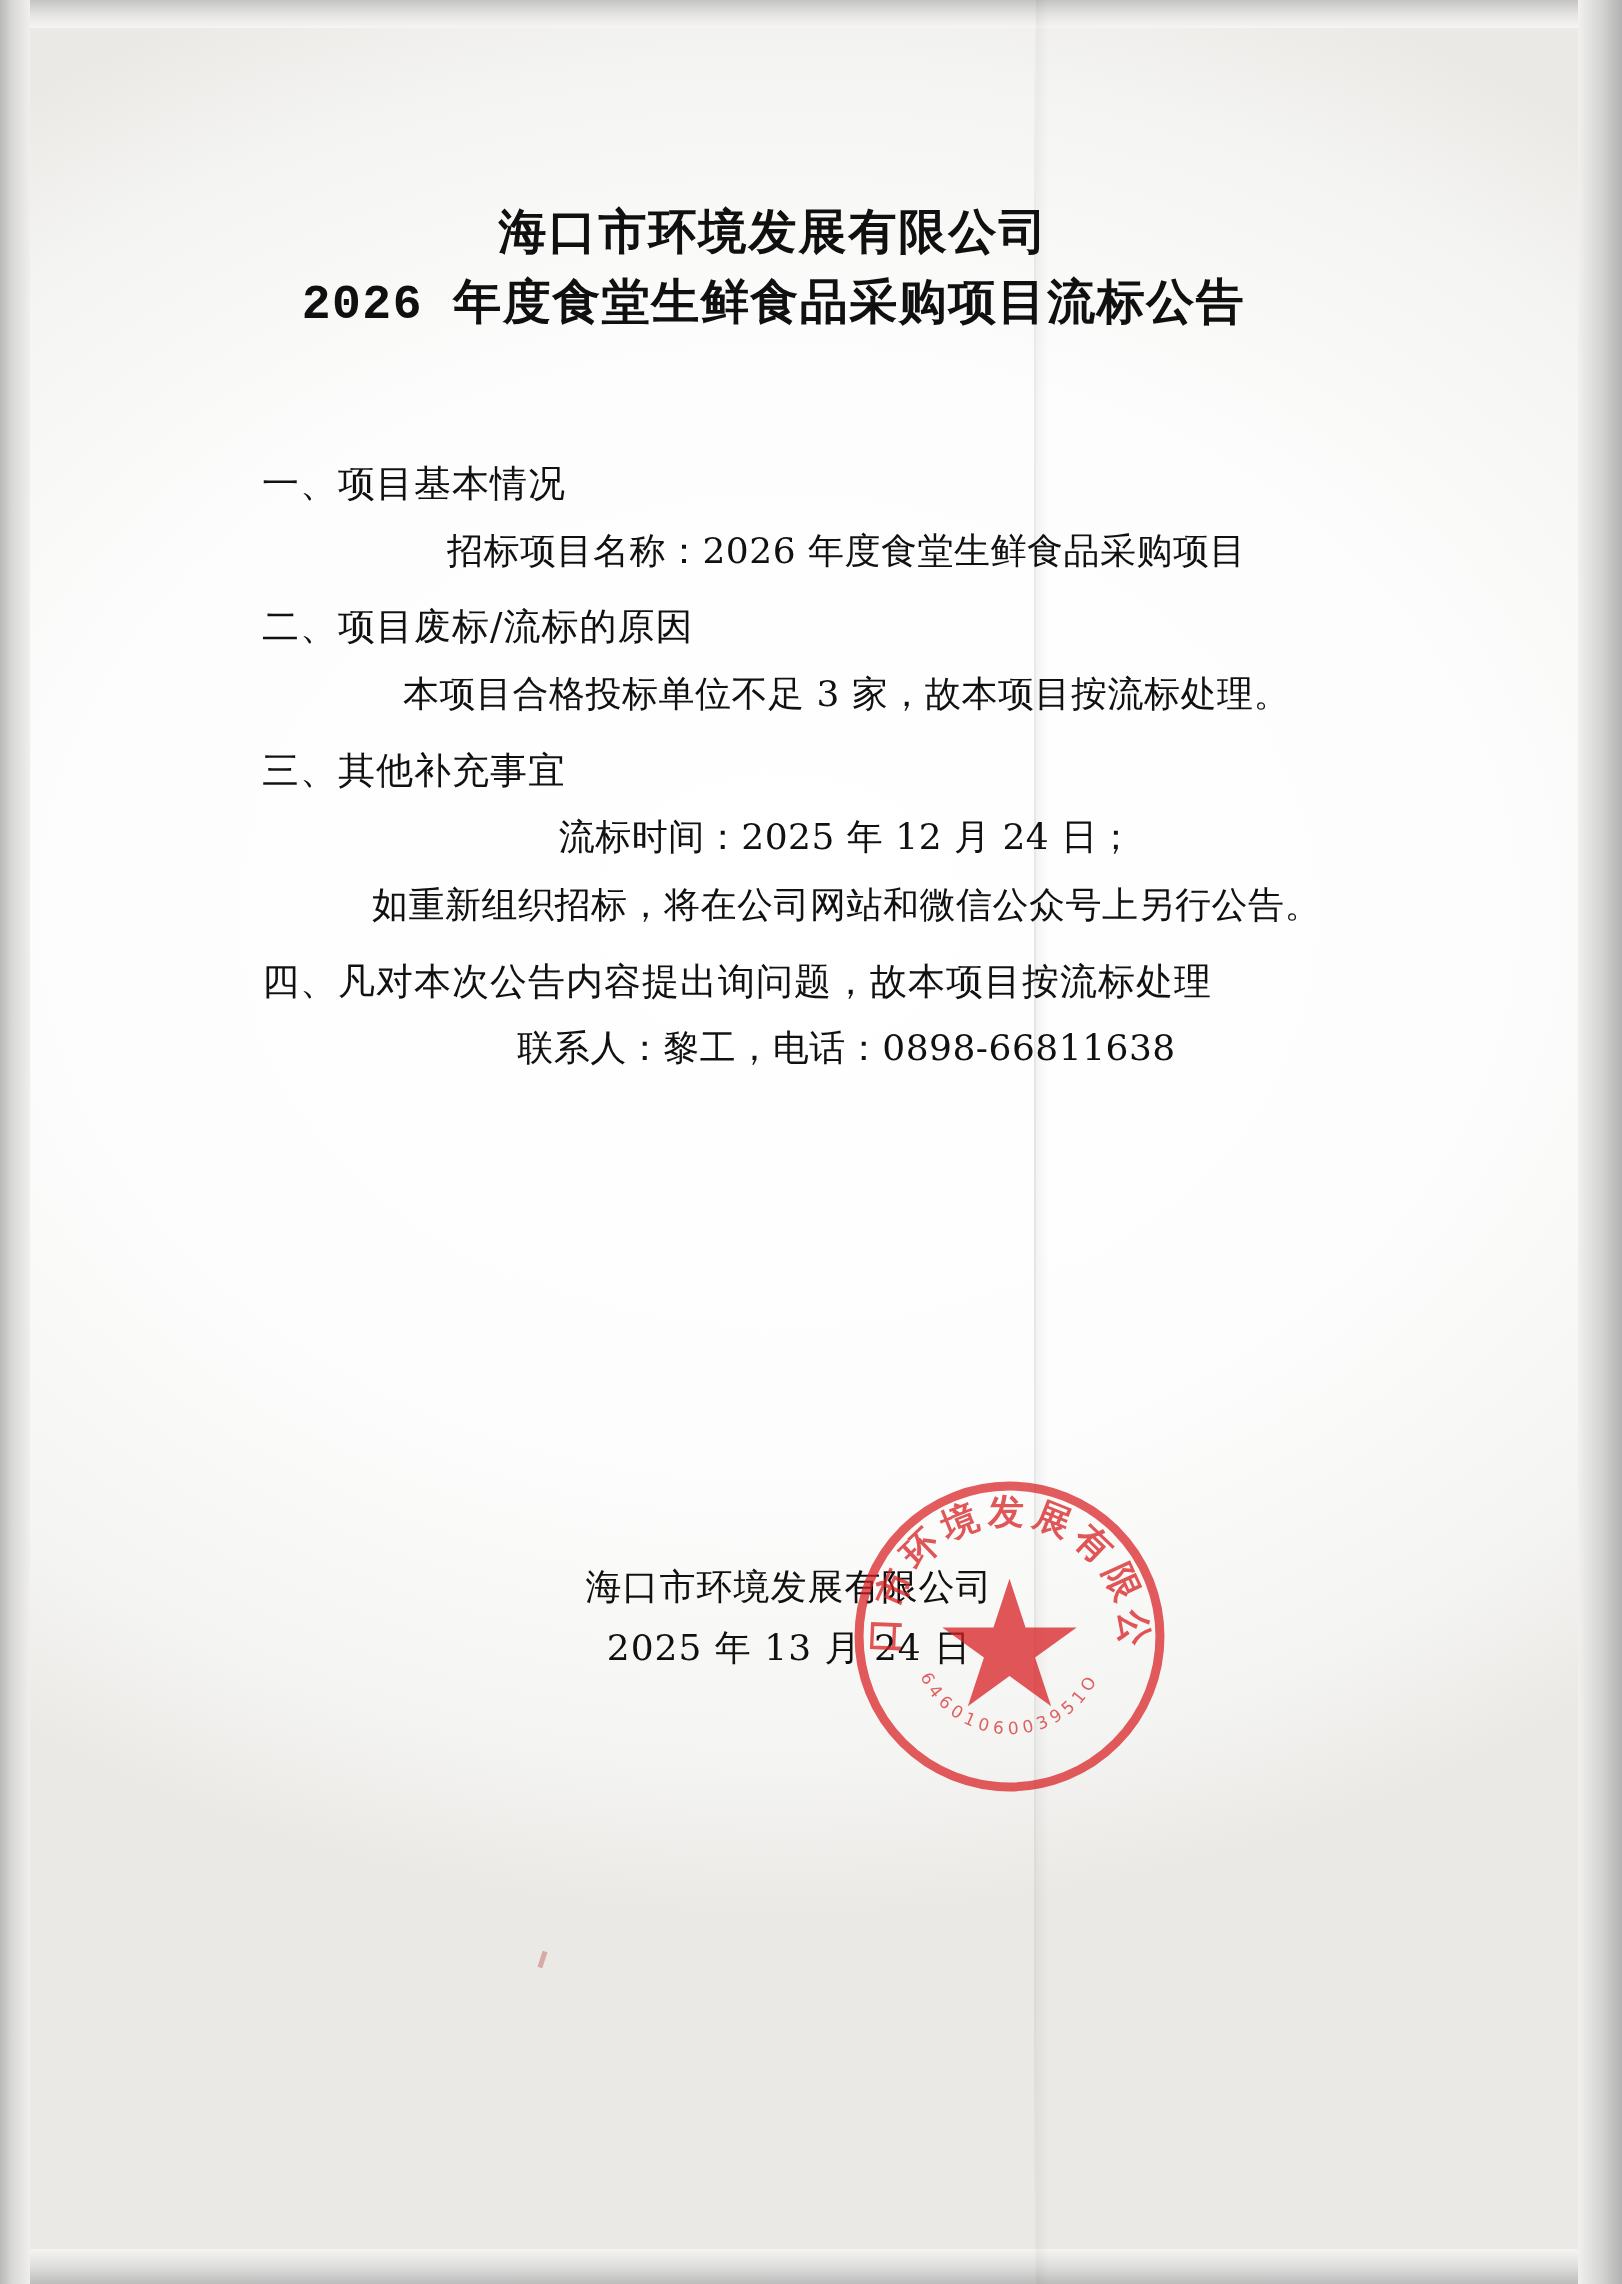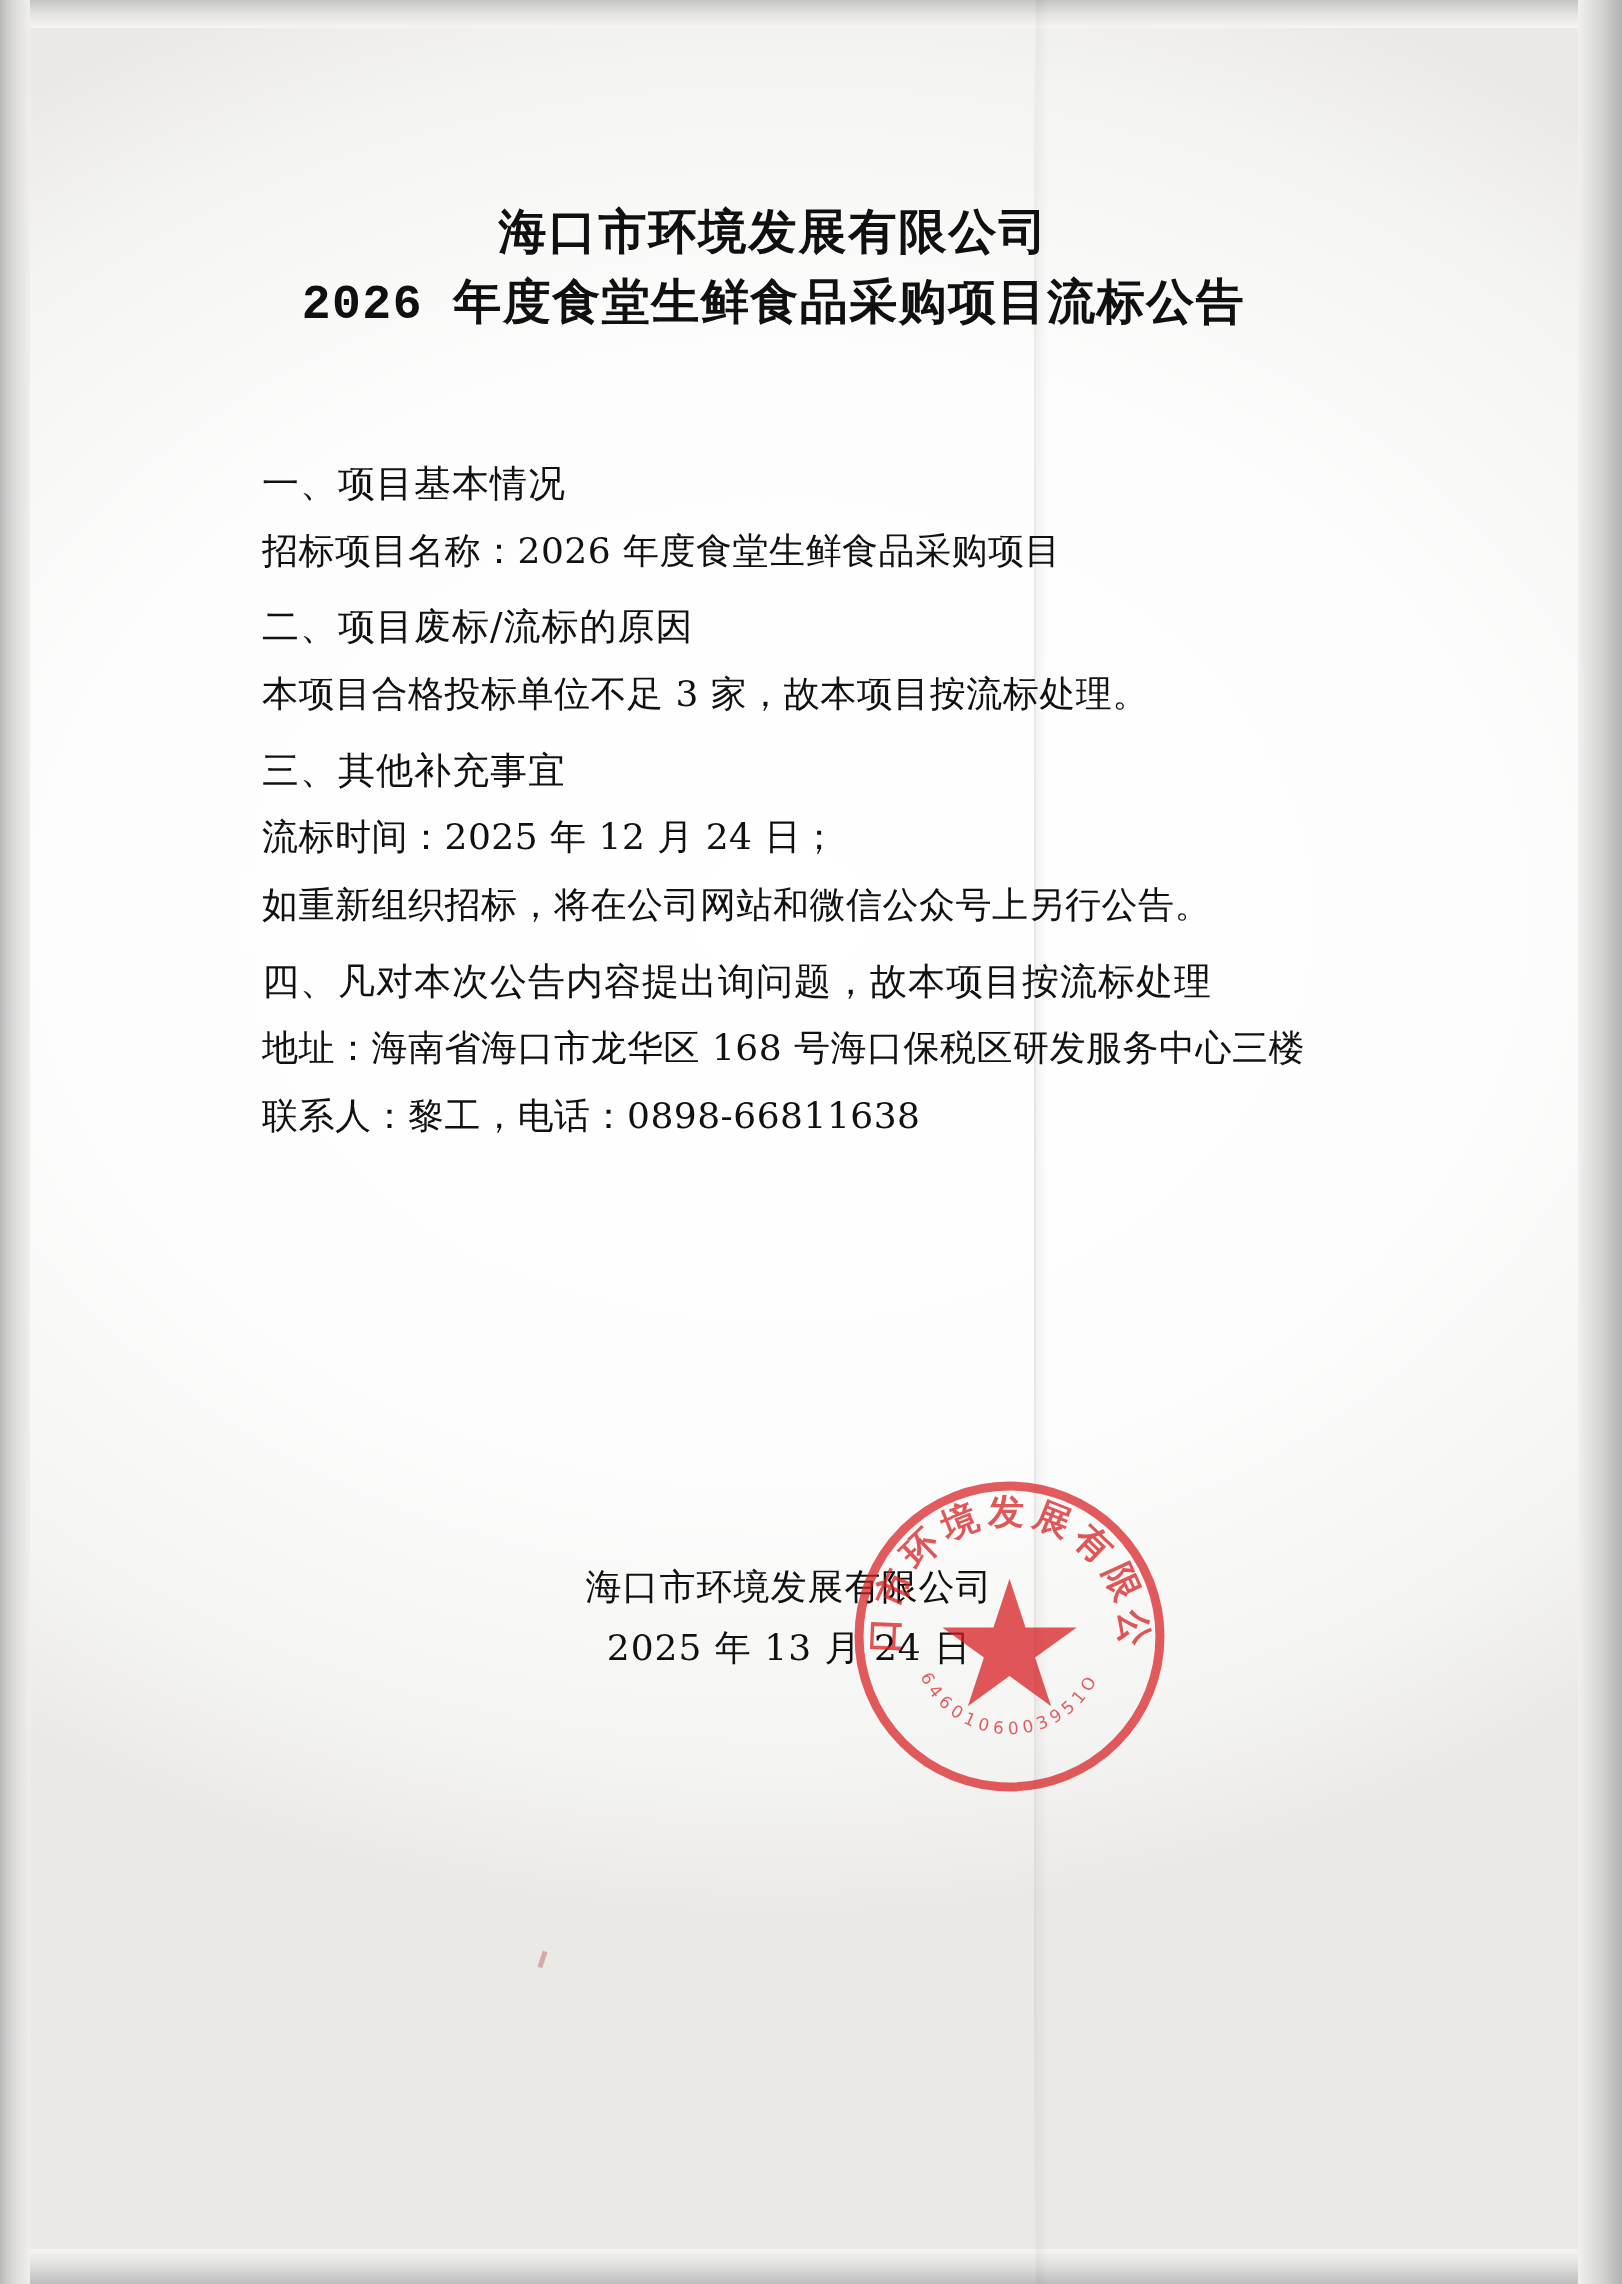"招标项目名称：2026 年度食堂生鲜食品采购项目" .para { text-align: none -> center }
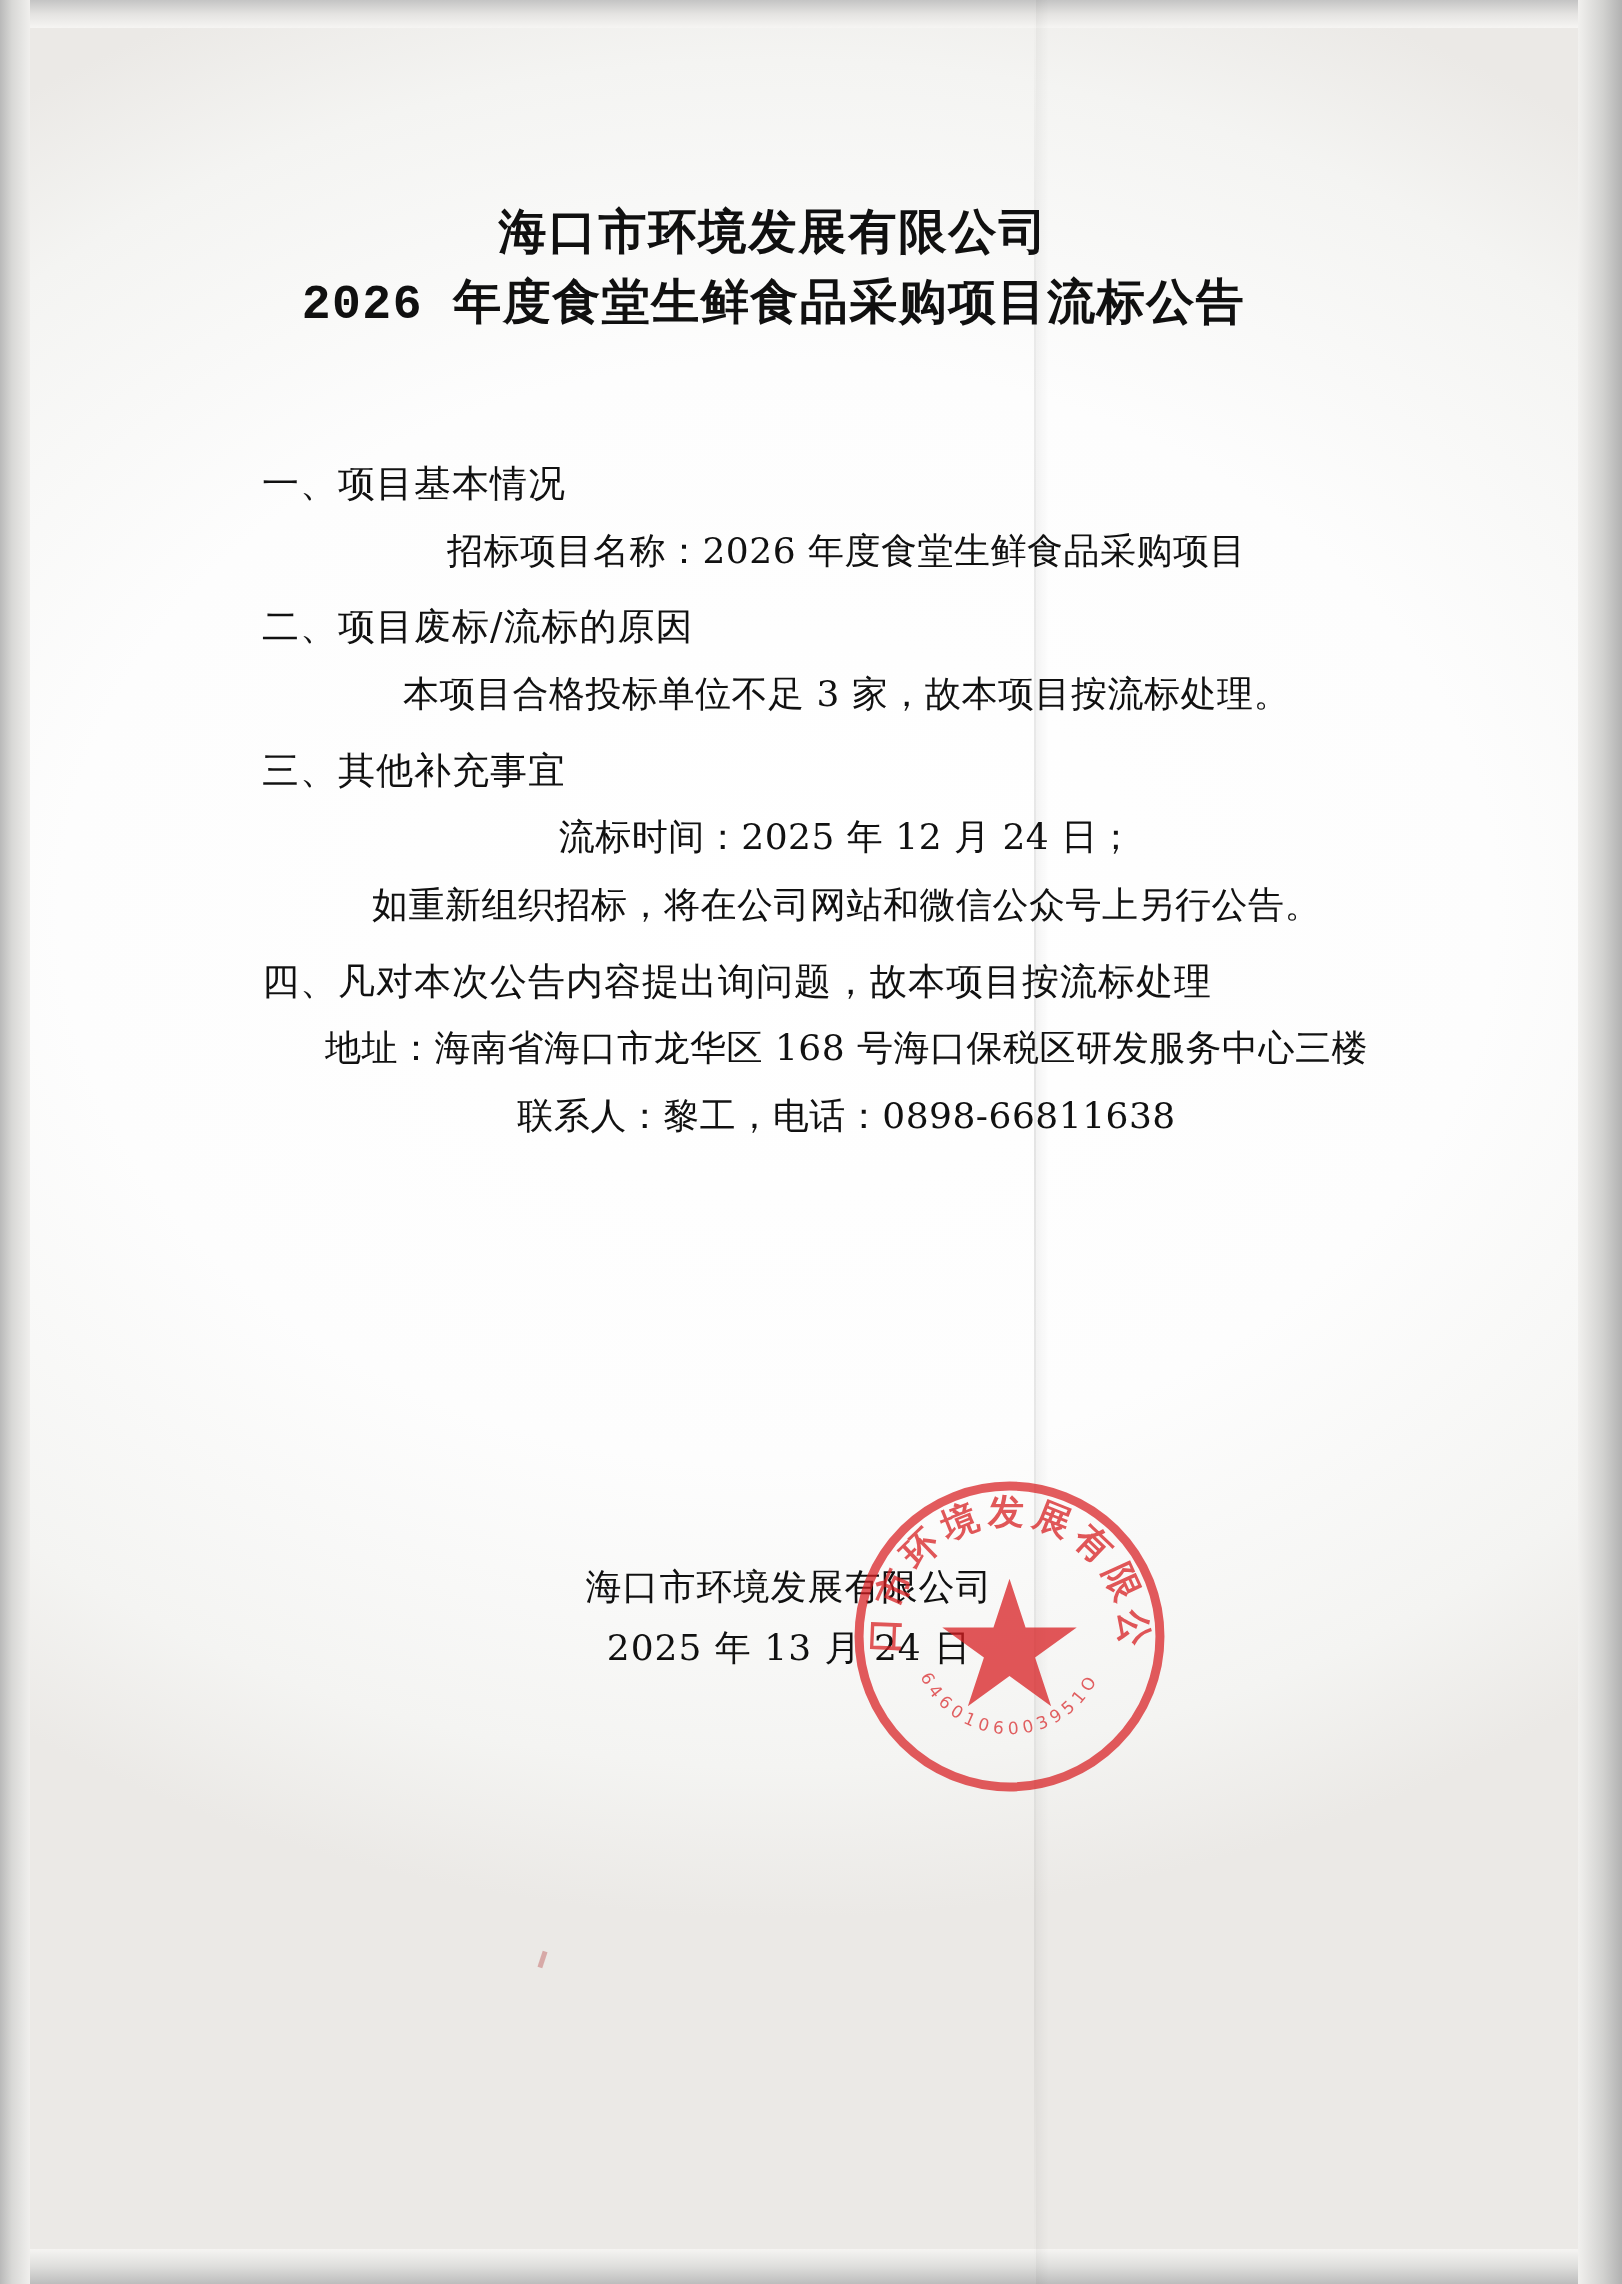"地址：海南省海口市龙华区 168 号海口保税区研发服务中心三楼" div.para { html: <div>地址：海南省海口市龙华区 168 号海口保税区研发服务中心三楼</div> -> none }
